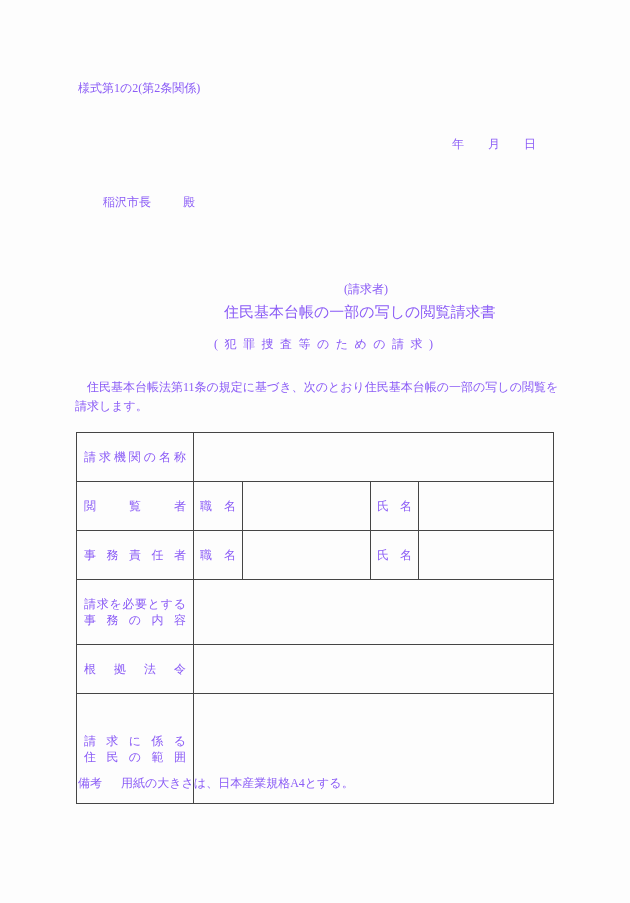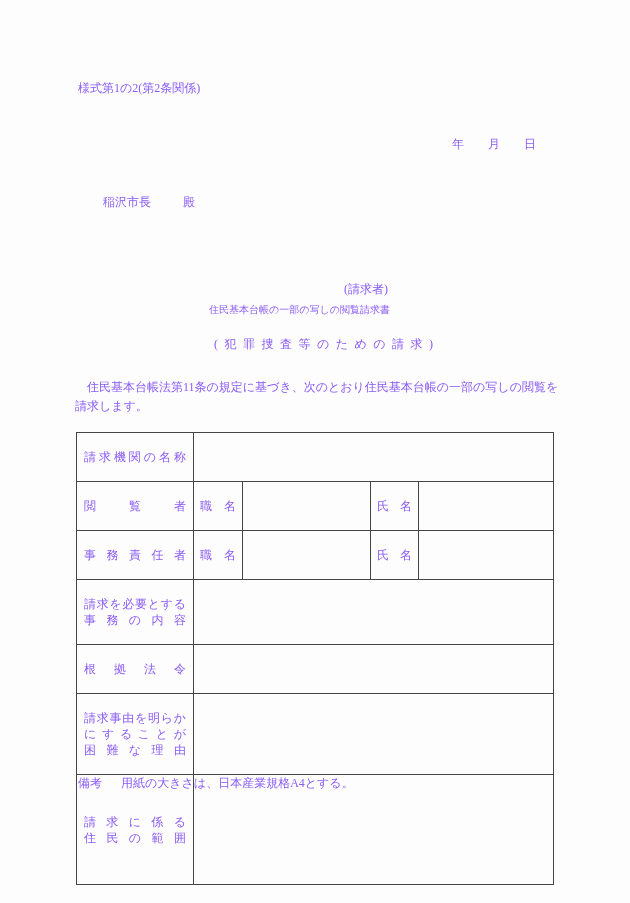"住民基本台帳の一部の写しの閲覧請求書" .doc-title { font-size: 10px -> 15px; left: 209px -> 224px }
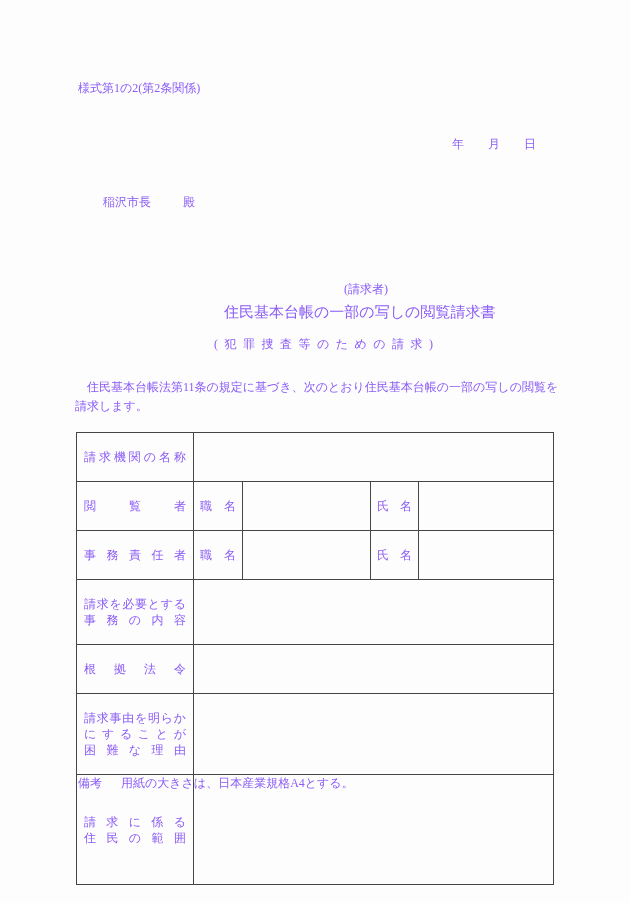"請求事由を明らか" tr.r6 { html: <tr> <td> <div>請求事由を明らか</div> <div>にすることが</div> <div>困難な理由</div> </td> <td></td> </tr> -> none }
